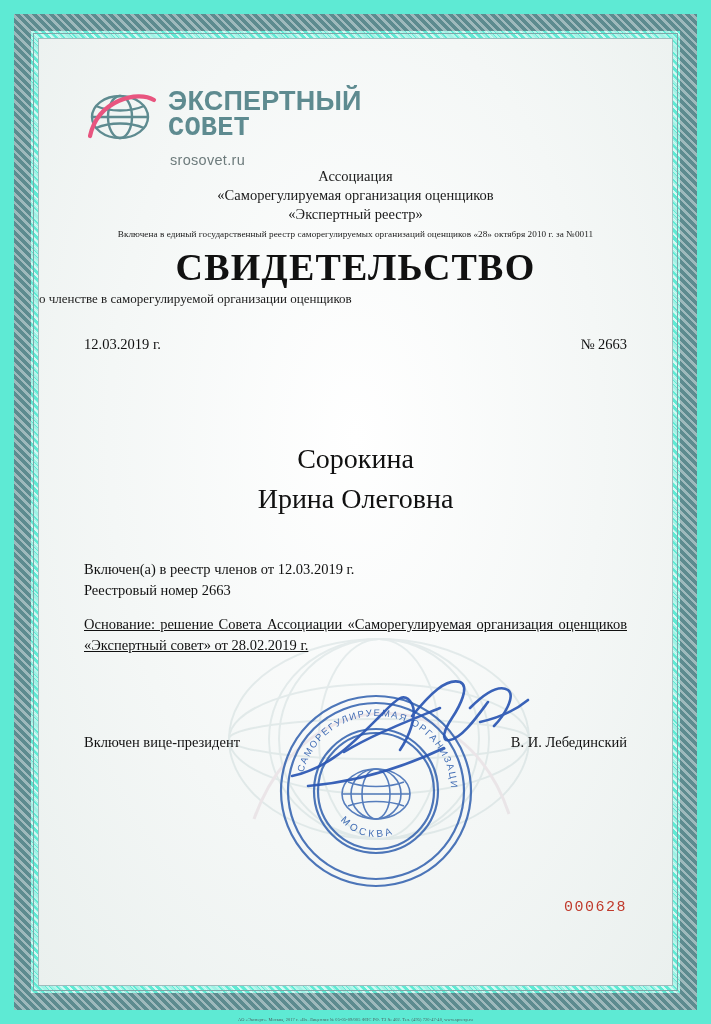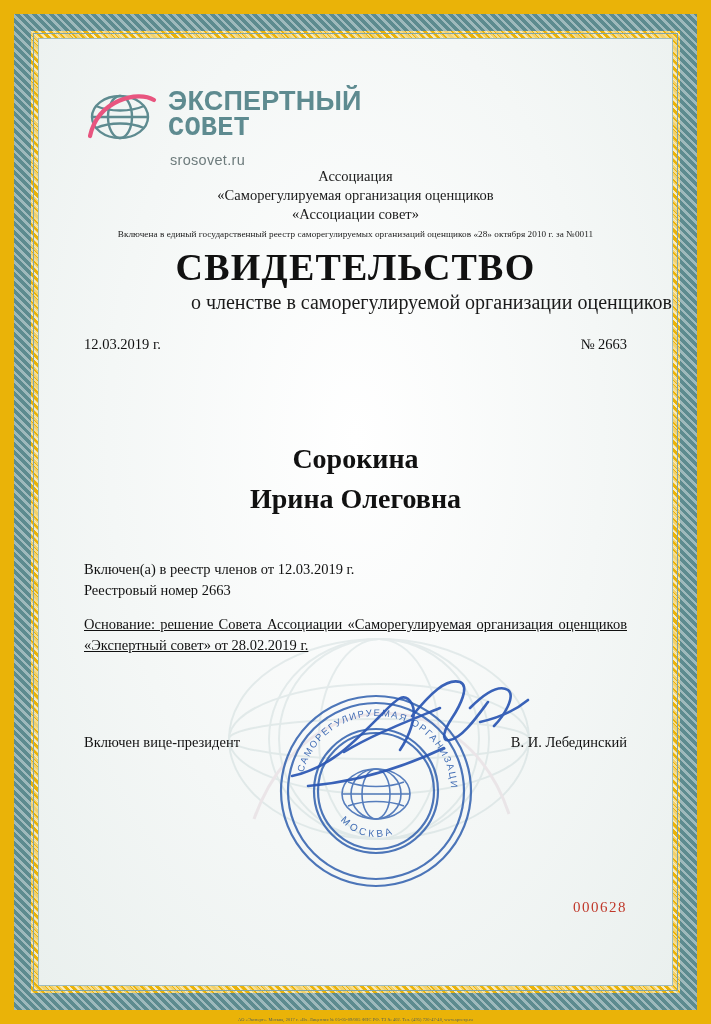"ЭКСПЕРТНЫЙ" #certificate { background: #eab308 -> #5eead4 }
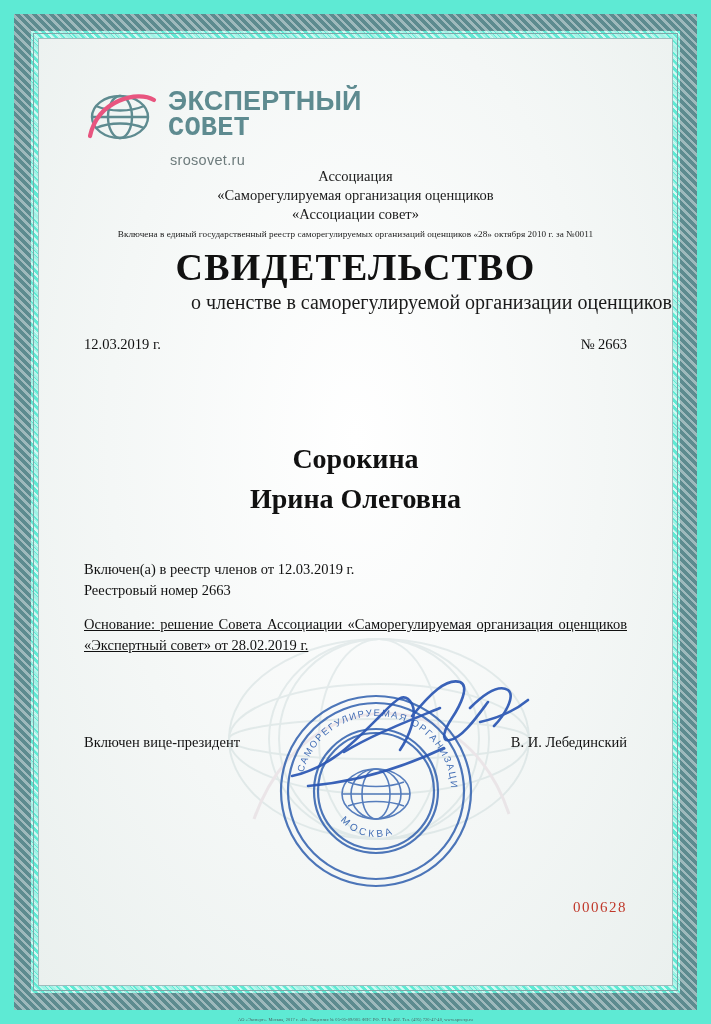"«Ассоциации совет»" div.org-line3 { text: Ассоциации совет -> Экспертный реестр }
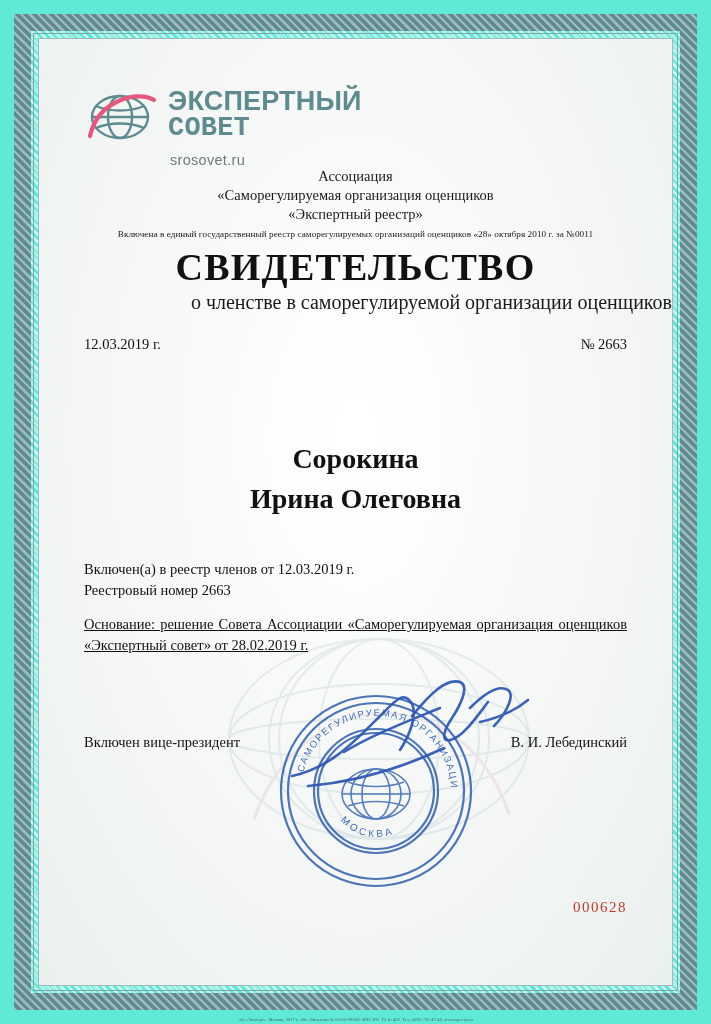"о членстве в саморегулируемой" .subtitle { font-size: 20px -> 13px; text-align: right -> left }
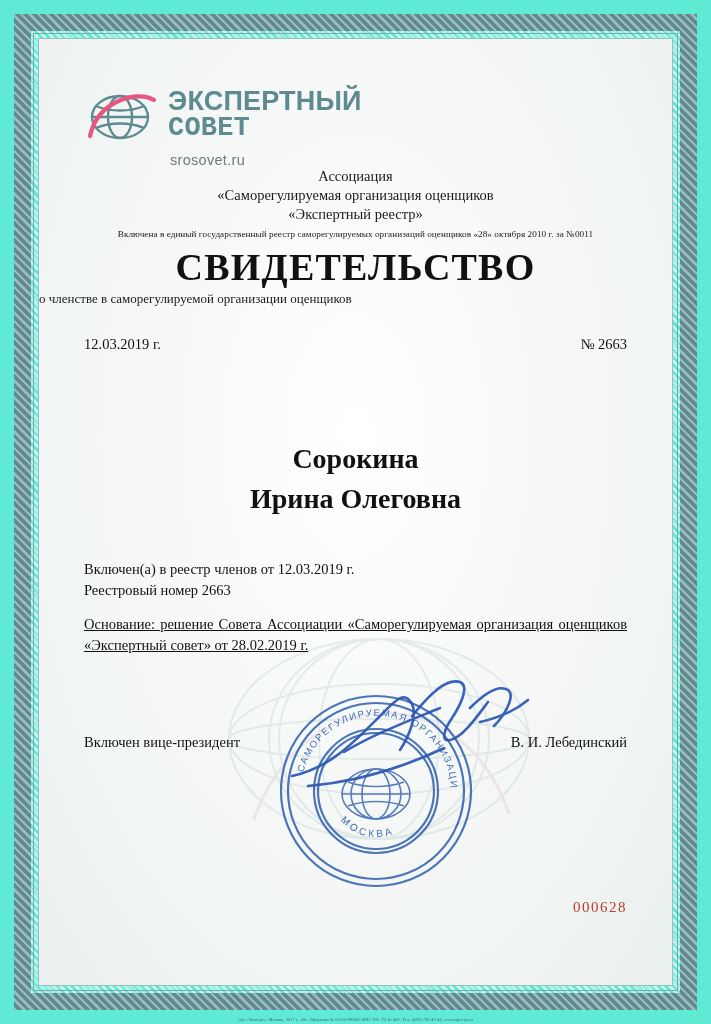"Сорокина" .holder { font-weight: bold -> normal }
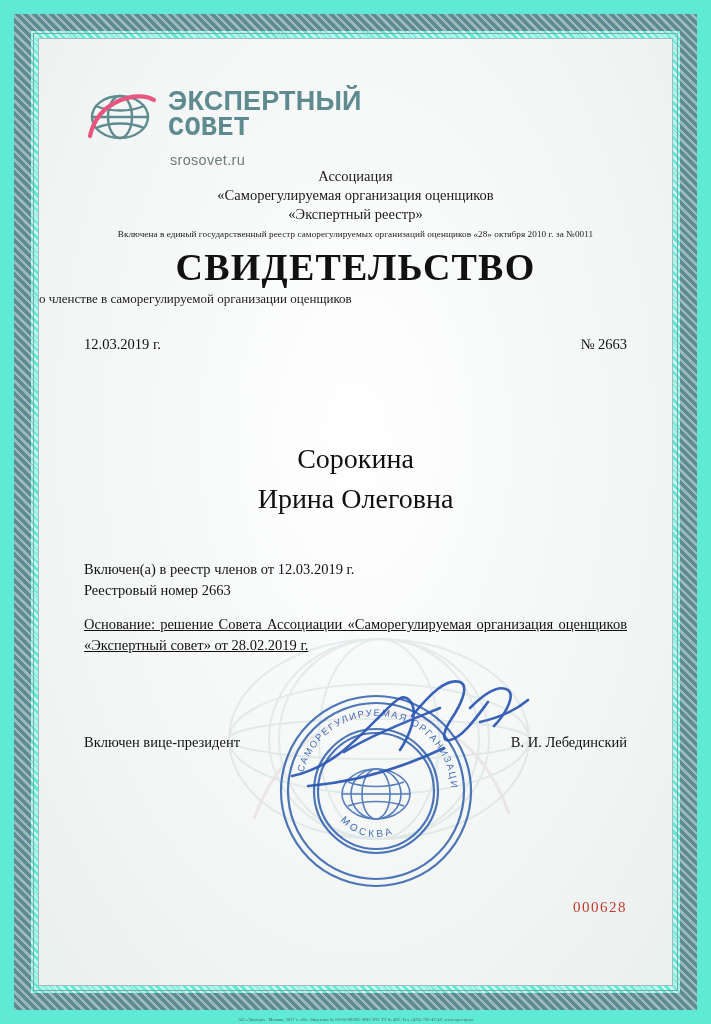"000628" .serial { font-family: Liberation Serif, serif -> Liberation Mono, monospace }
